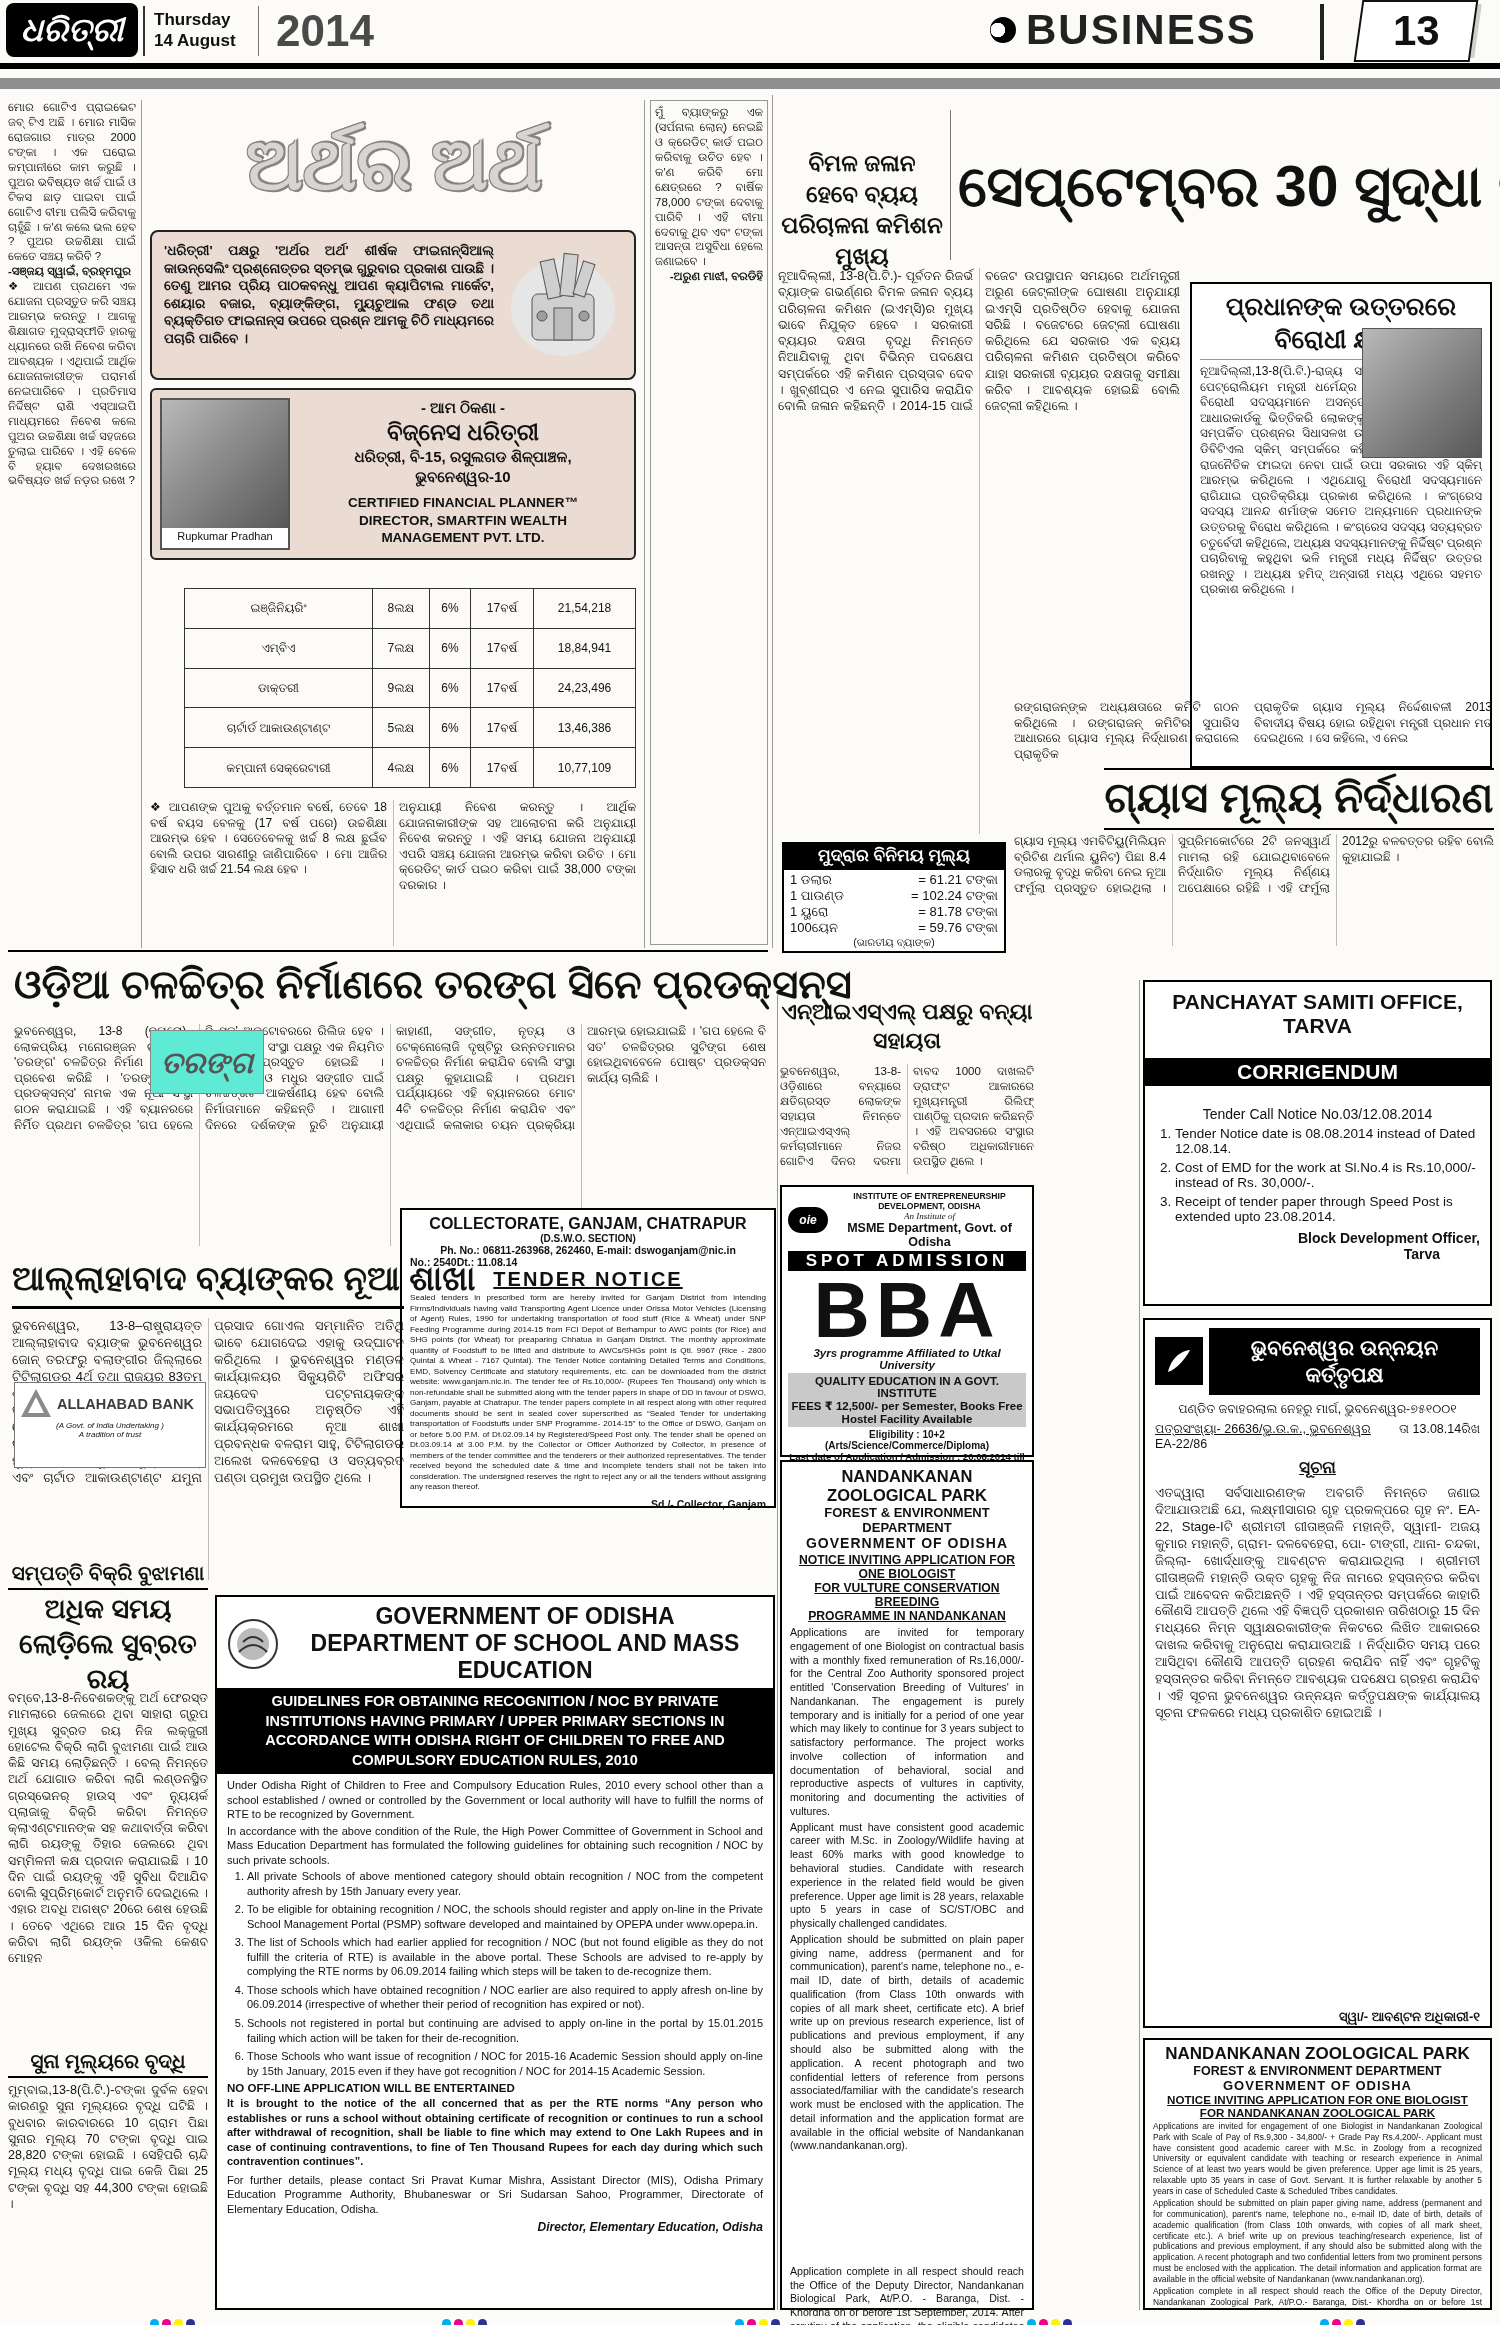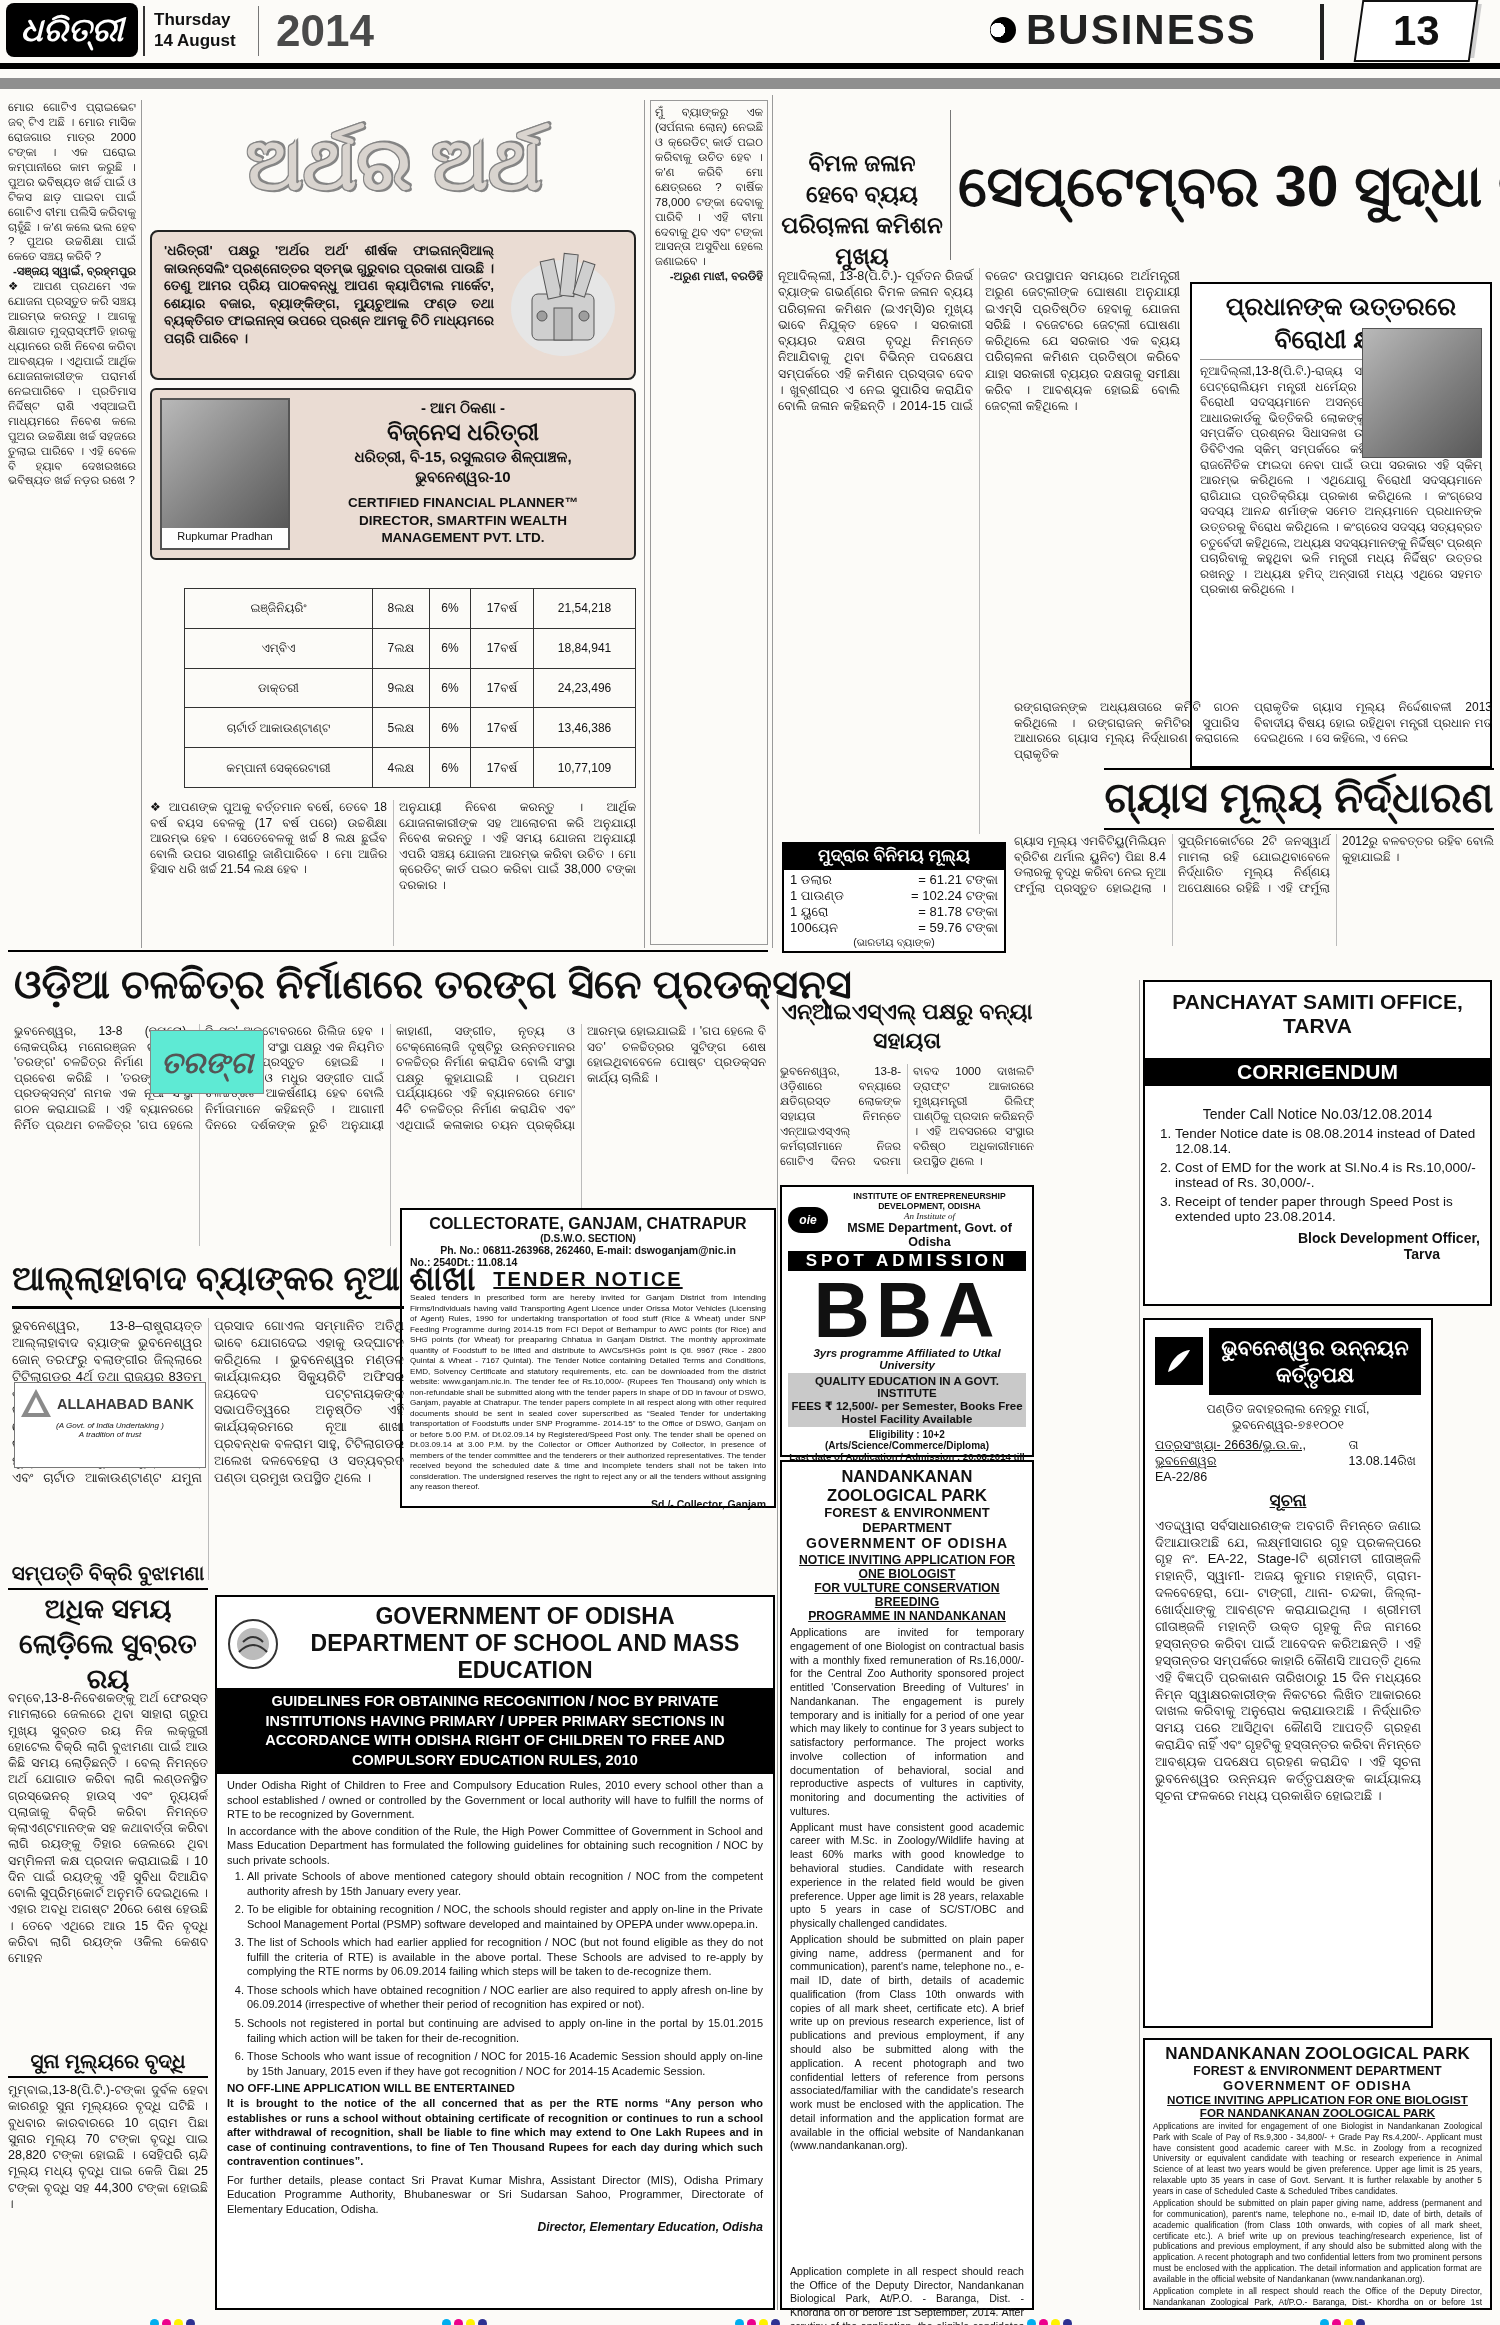"-ସଞ୍ଜୟ ସ୍ୱାଇଁ, ବ୍ରହ୍ମପୁର" div.b { text-align: right -> none }
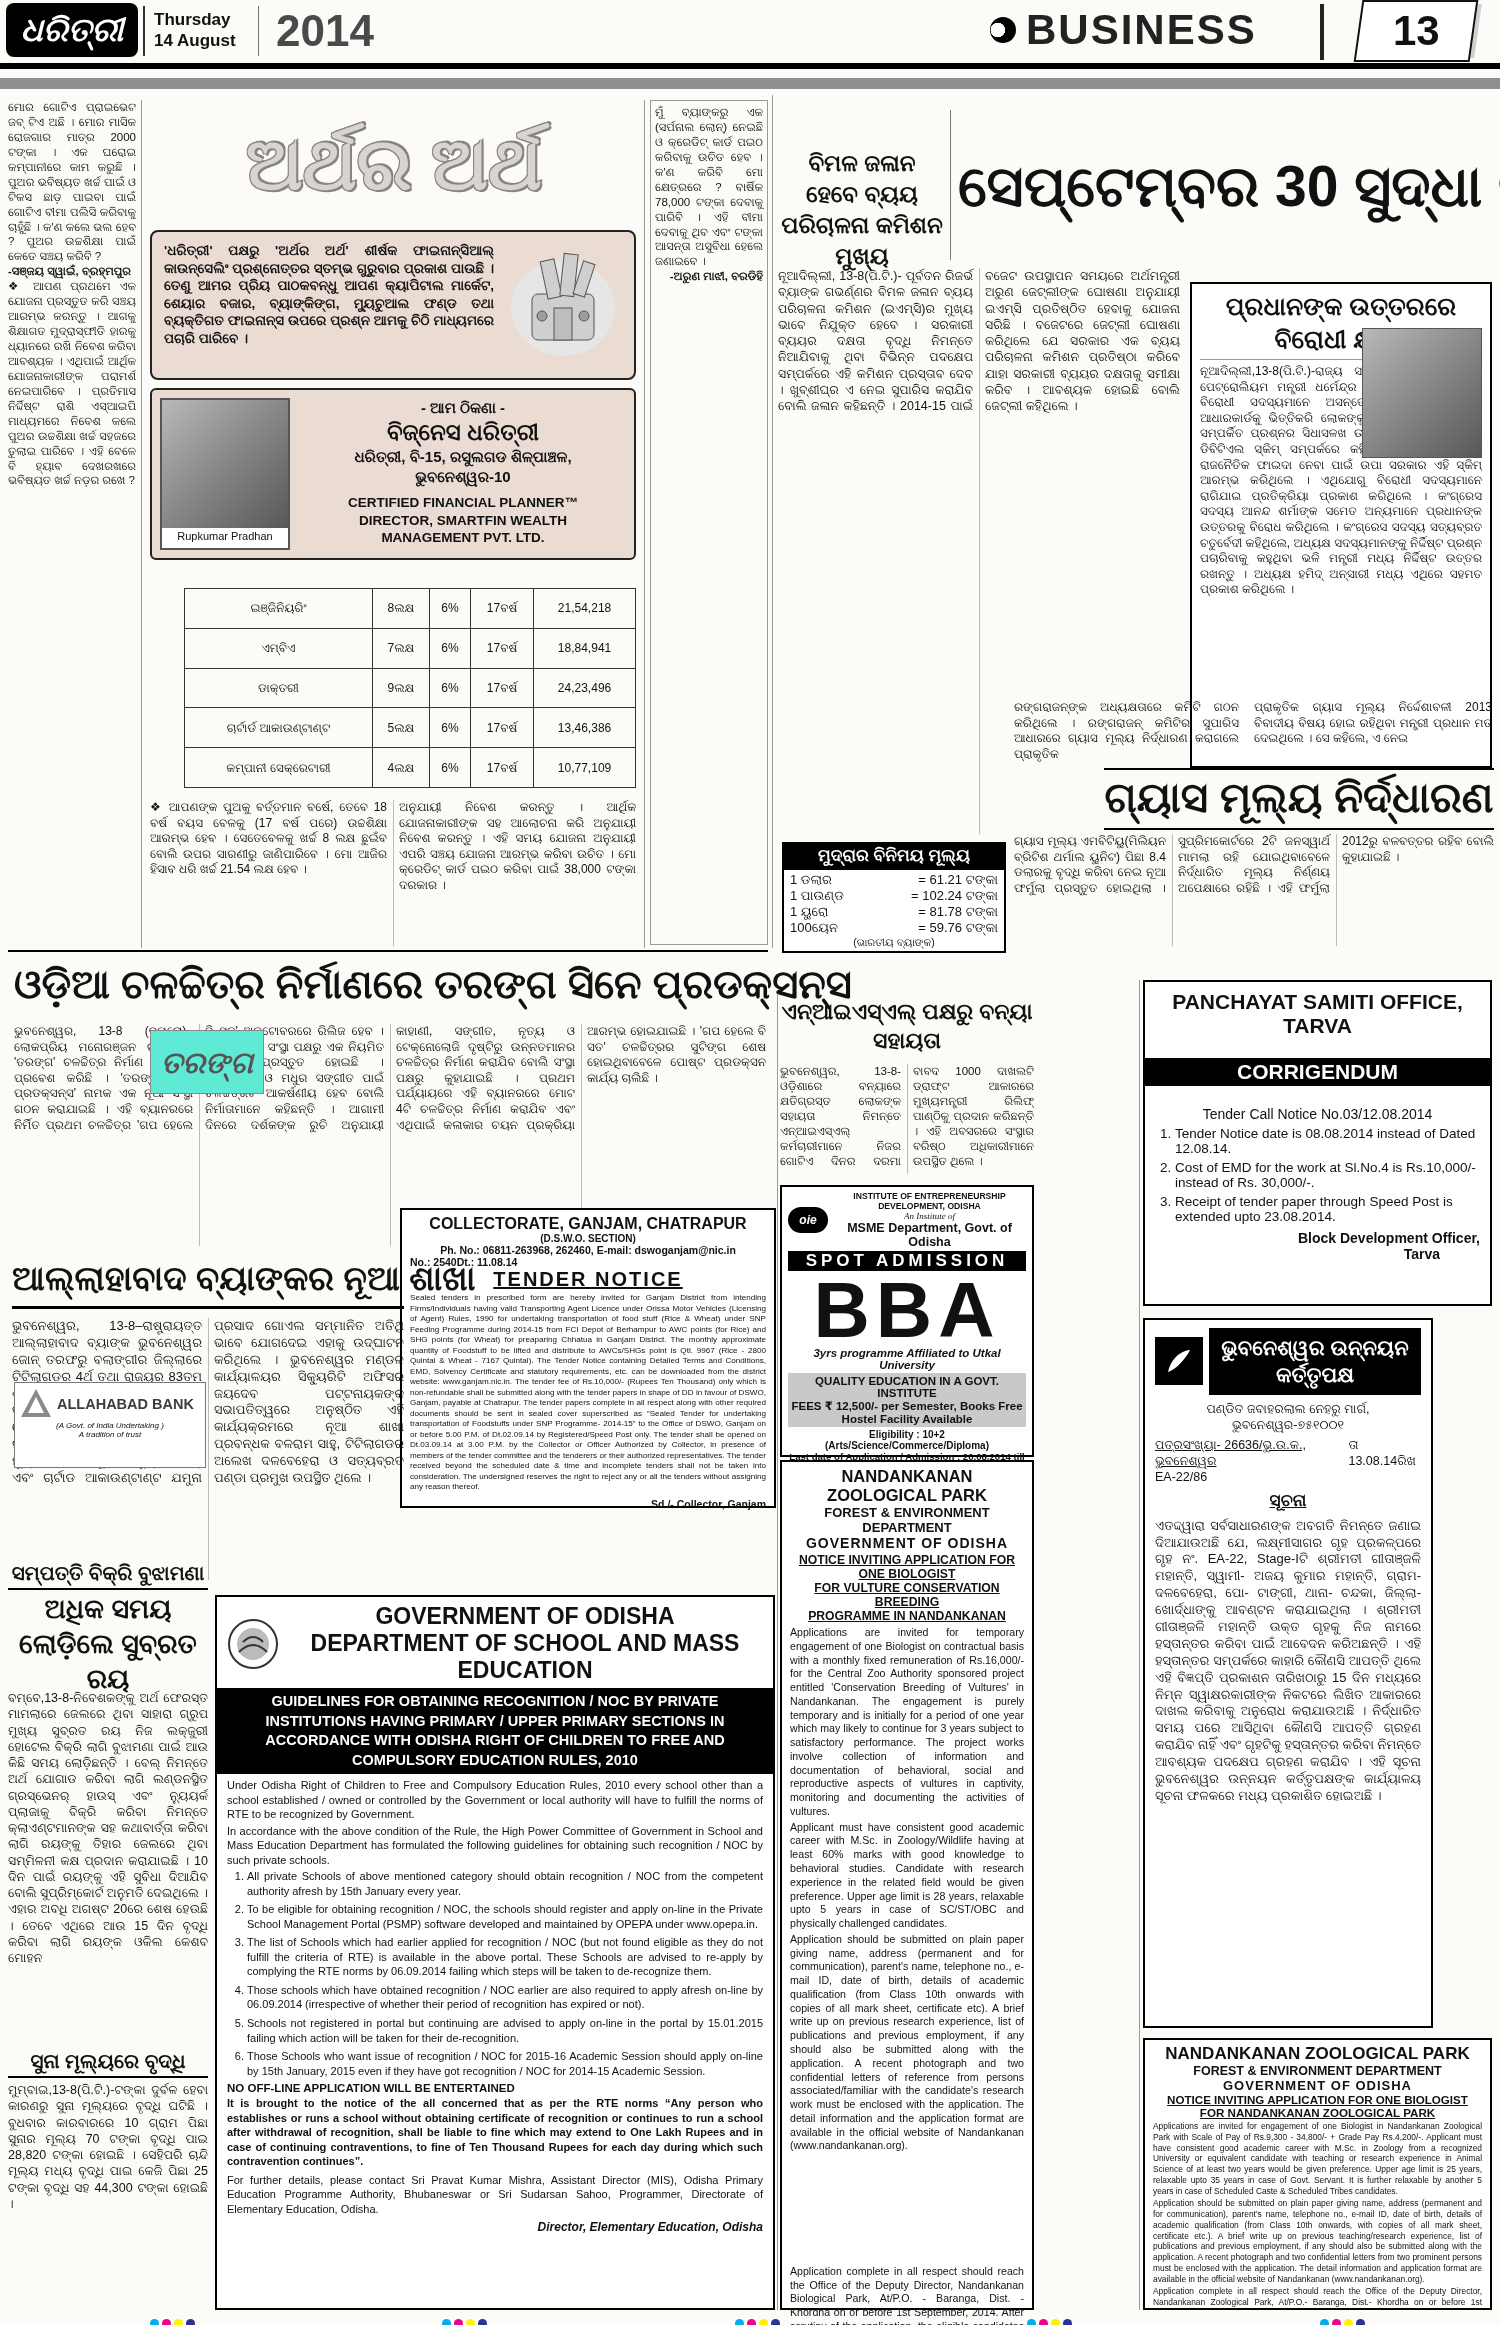"ଭୁବନେଶ୍ୱର ଉନ୍ନୟନ କର୍ତ୍ତୃପକ୍ଷ" div.abs { width: 290px -> 349px }
